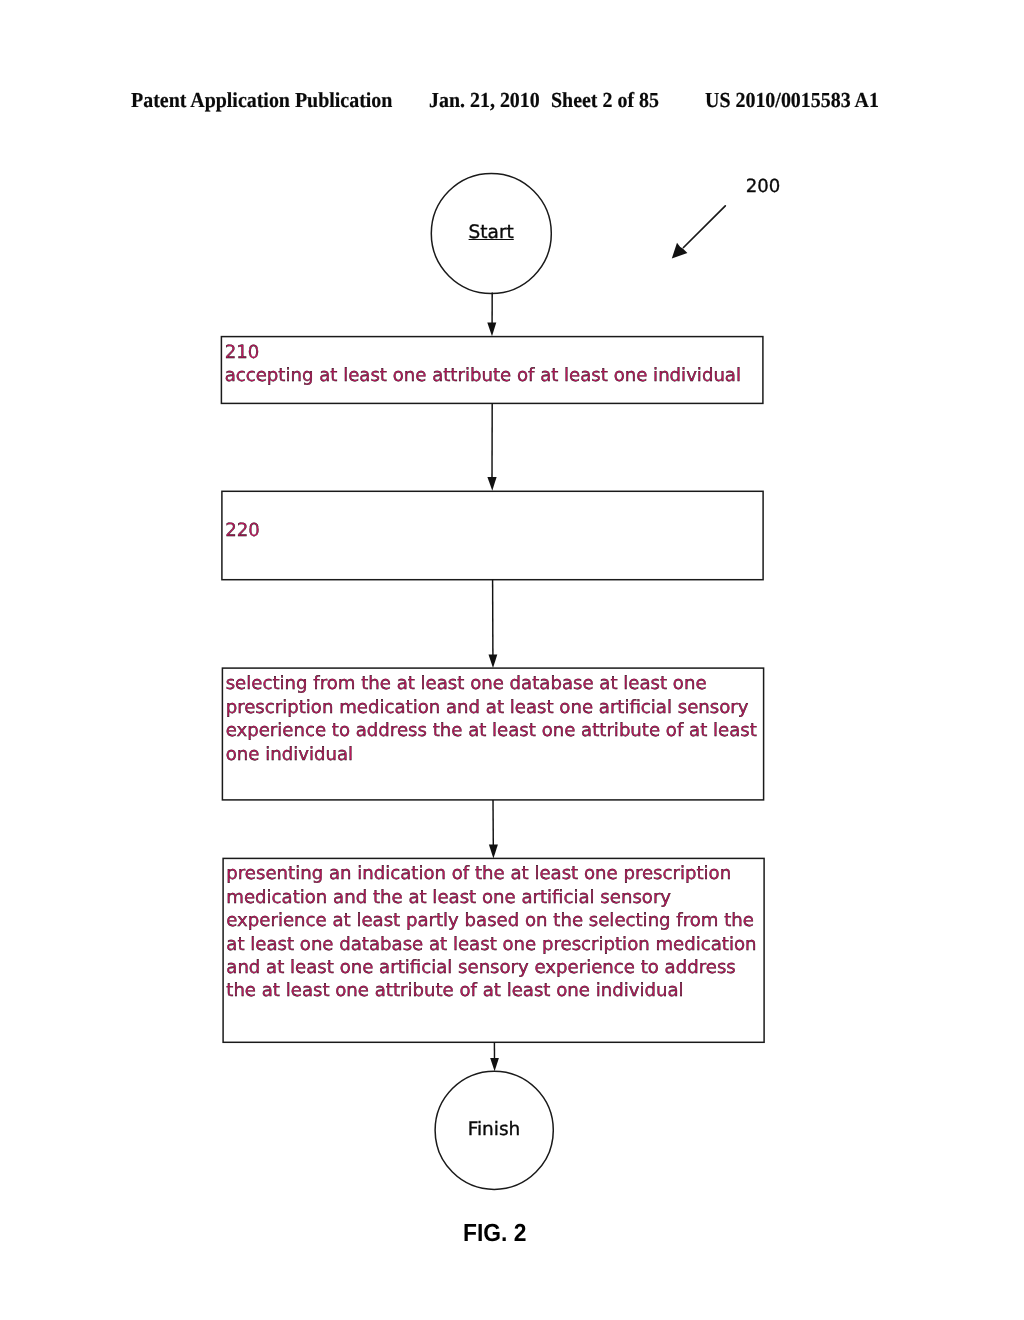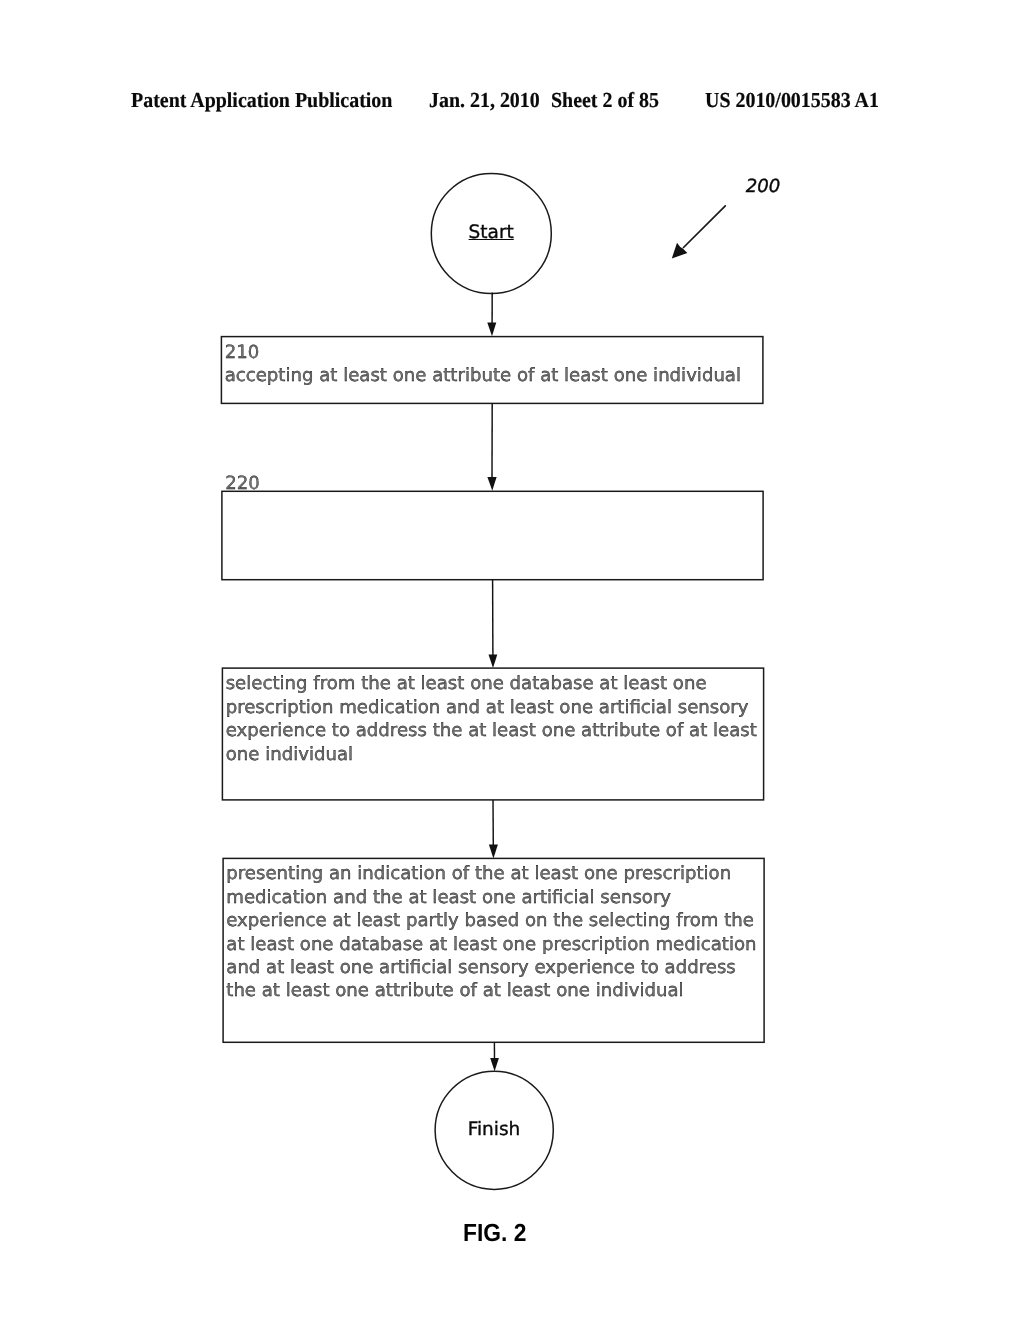"200" div.reflabel { font-style: italic -> none }
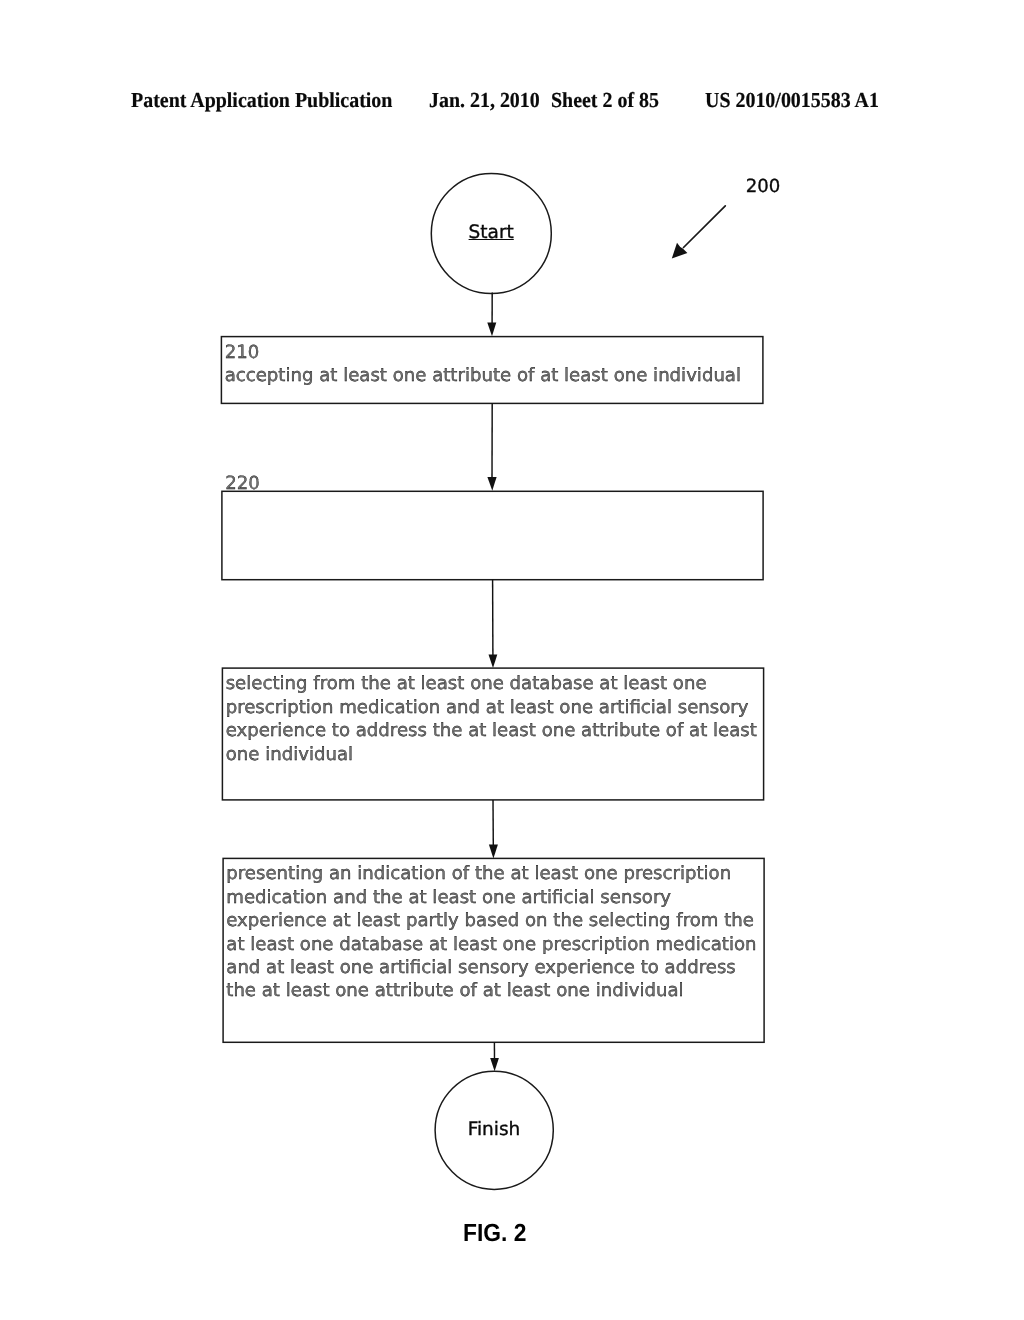"210" .boxtext { color: #737373 -> #be185d }
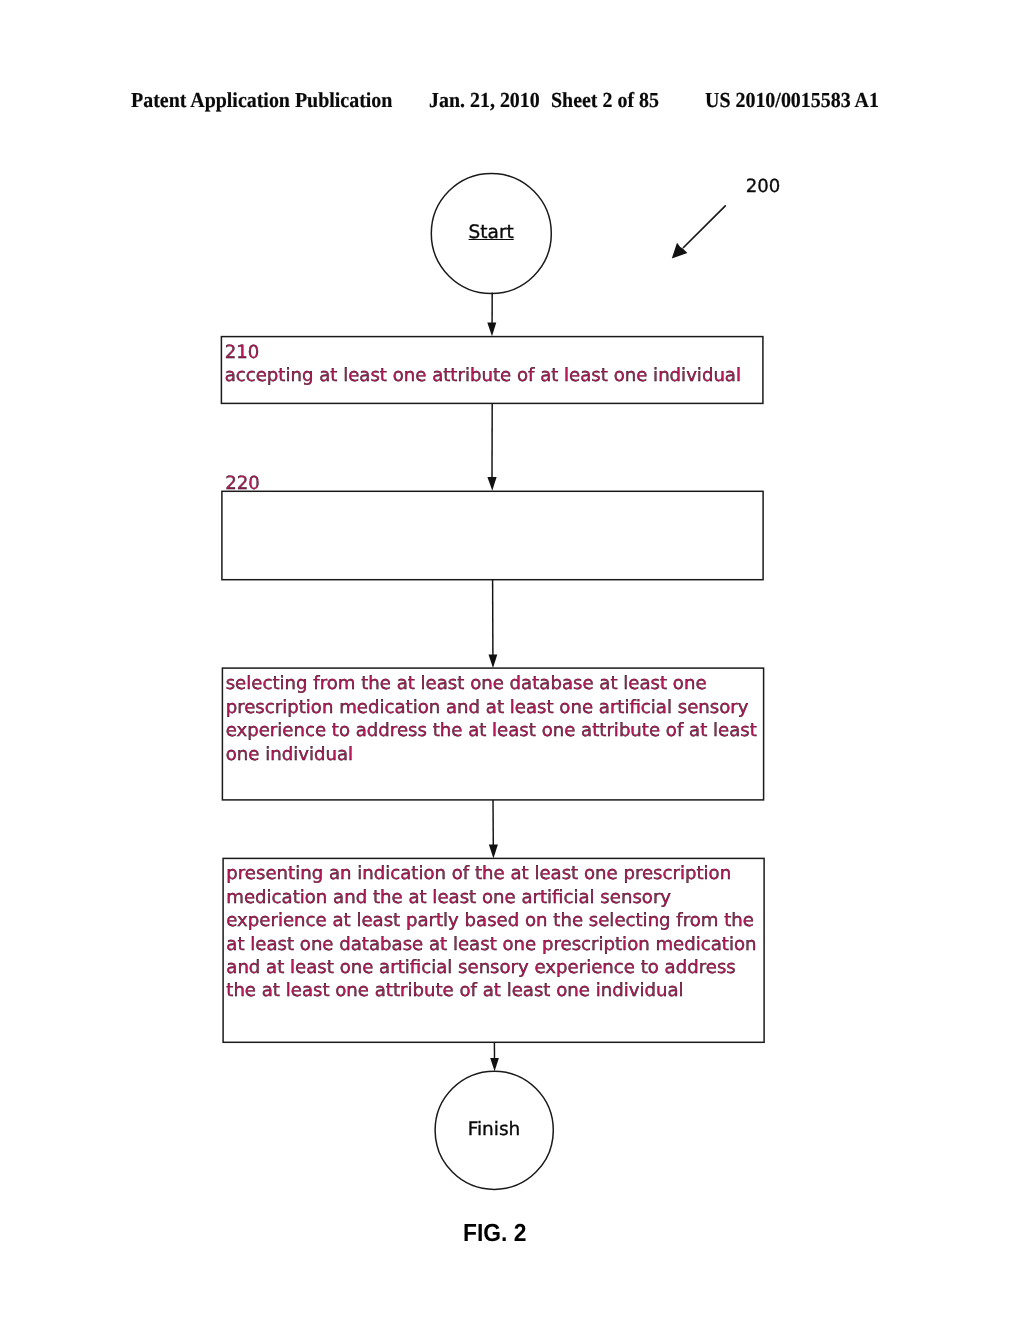"220" div.boxtext { top: 472px -> 519px }
